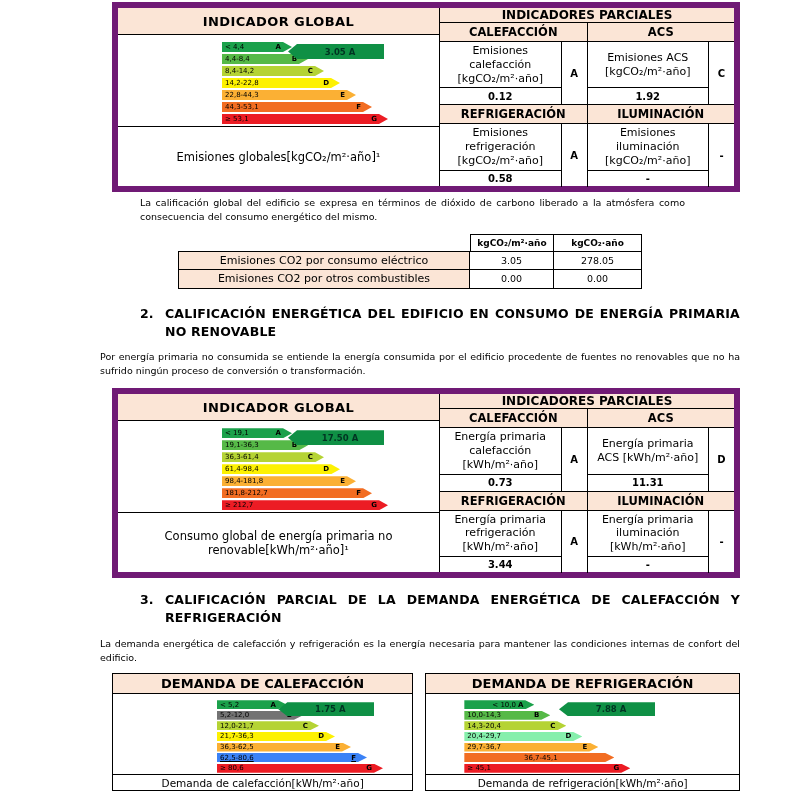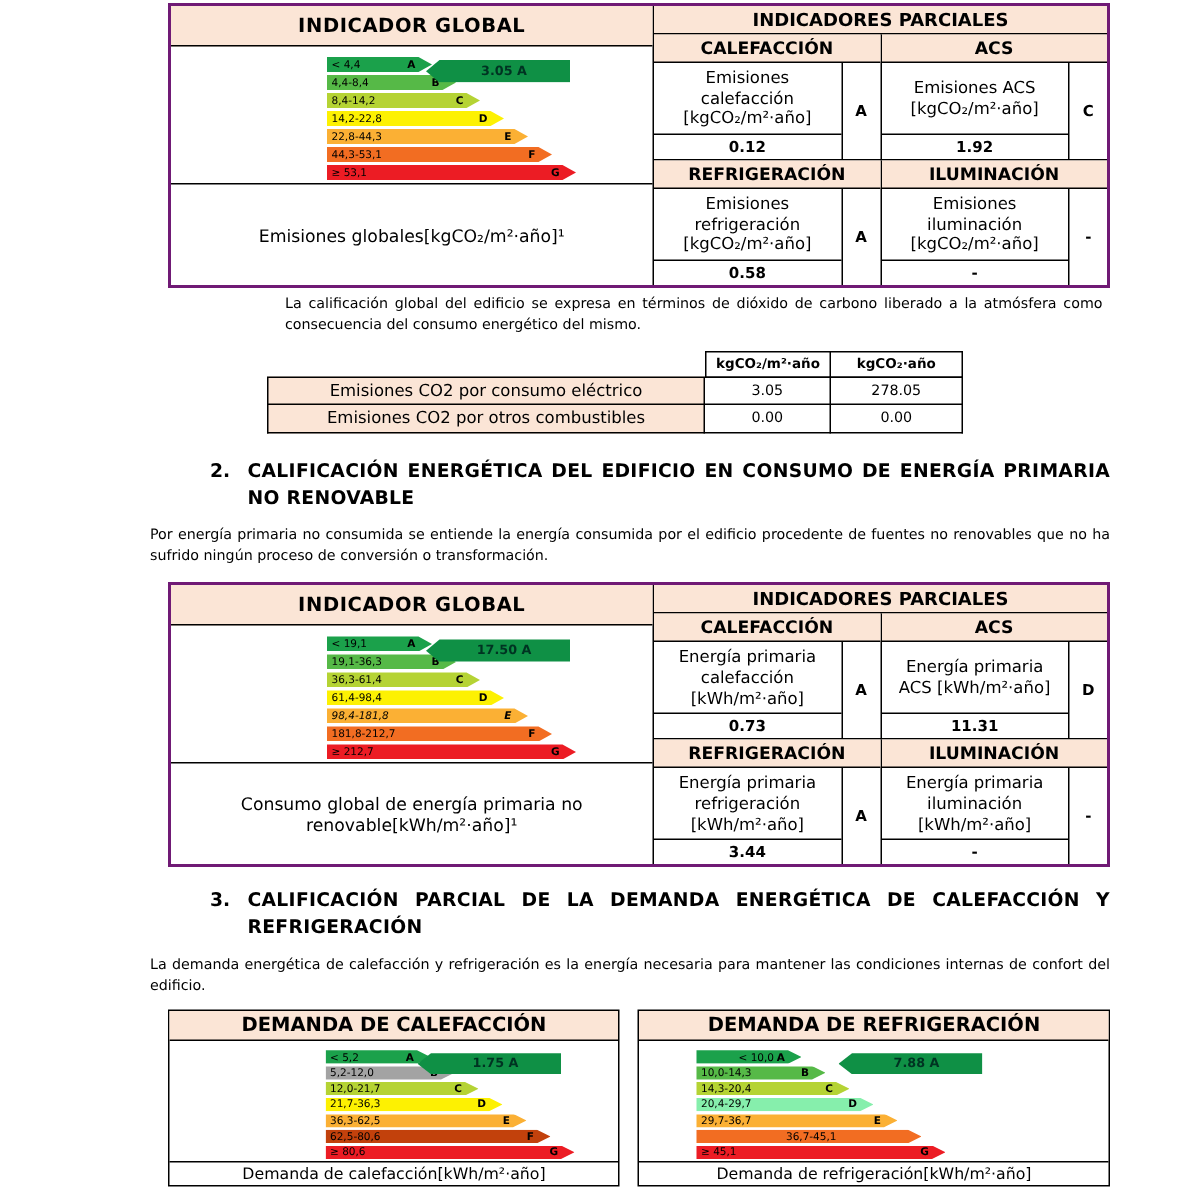"INDICADOR GLOBAL" .etable { border: 2px solid #701a75 -> 6px solid #701a75 }
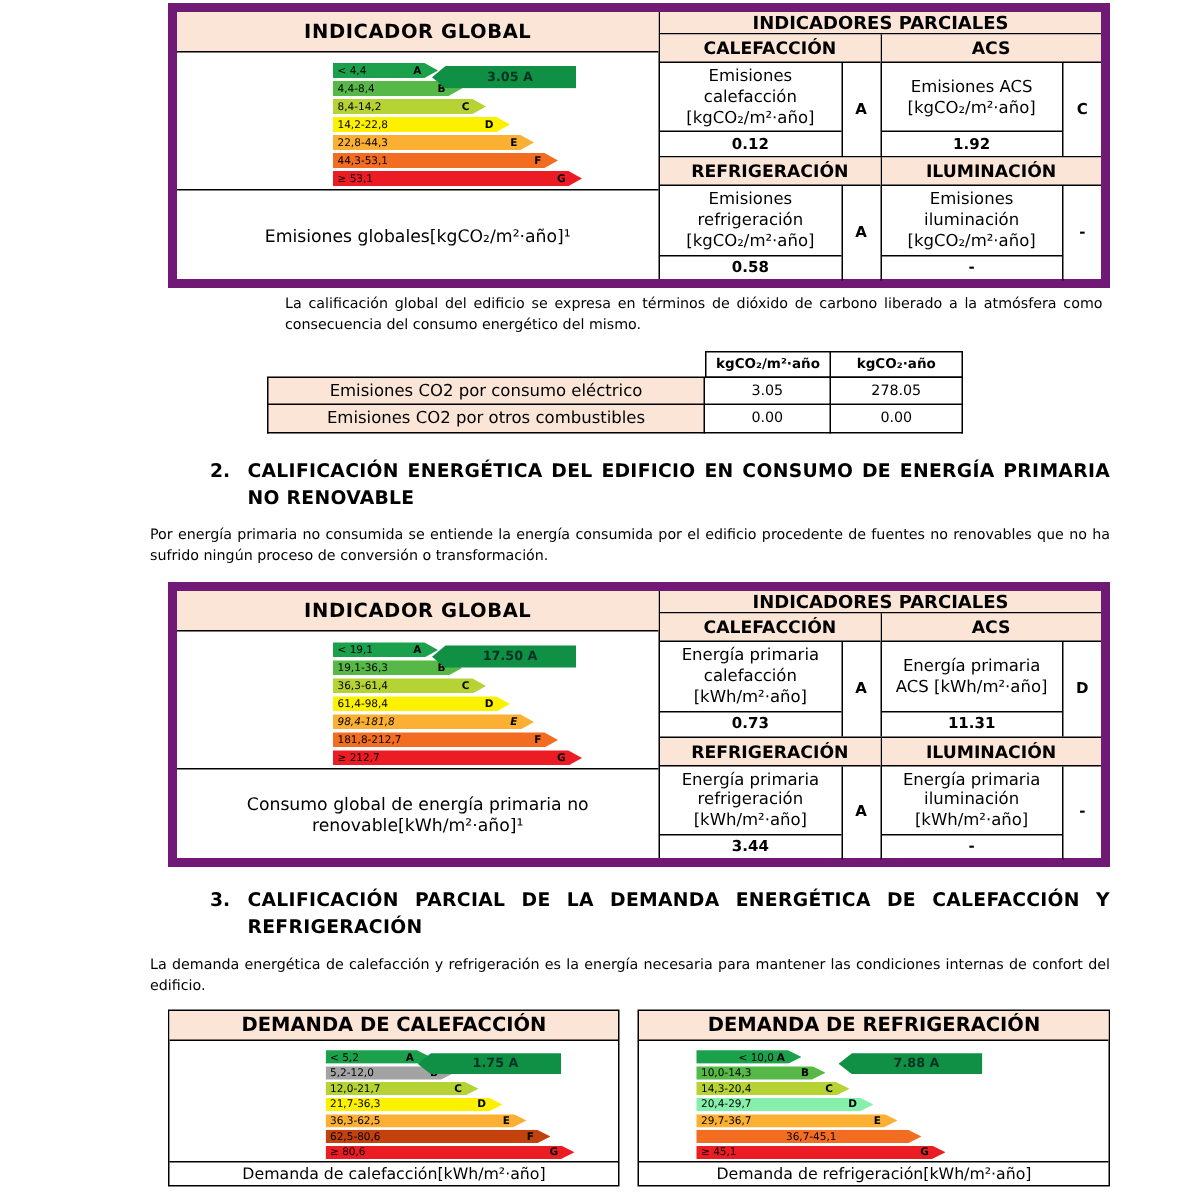"La calificación global del edificio" .note1 { margin: 4px 0 0 90px -> 4px 0 0 40px }
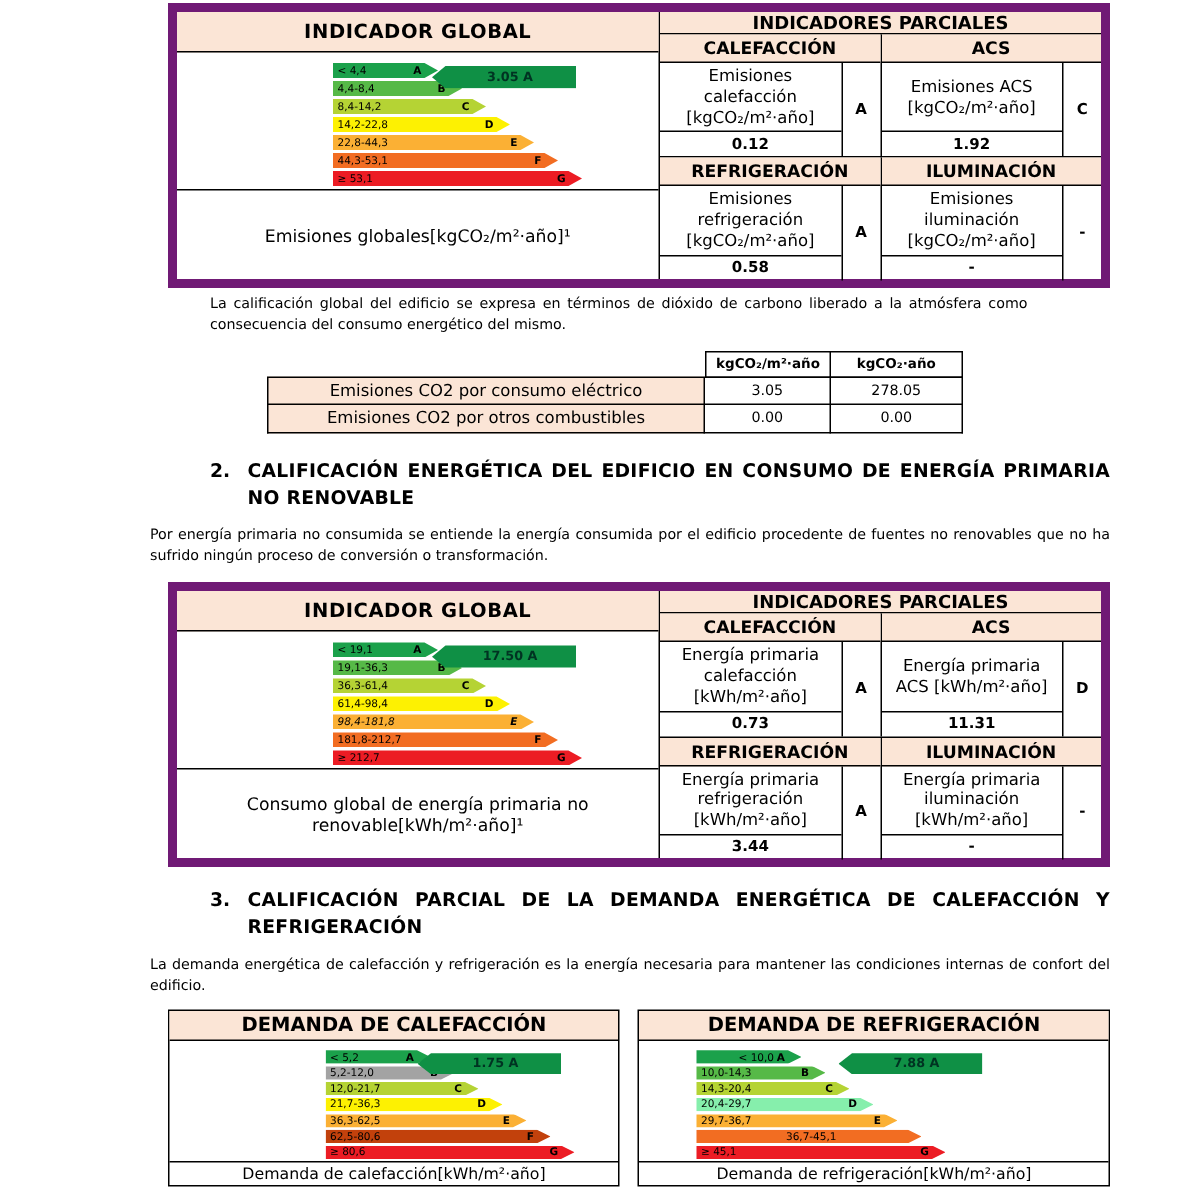"98,4-181,8" div.band { font-style: italic -> none }
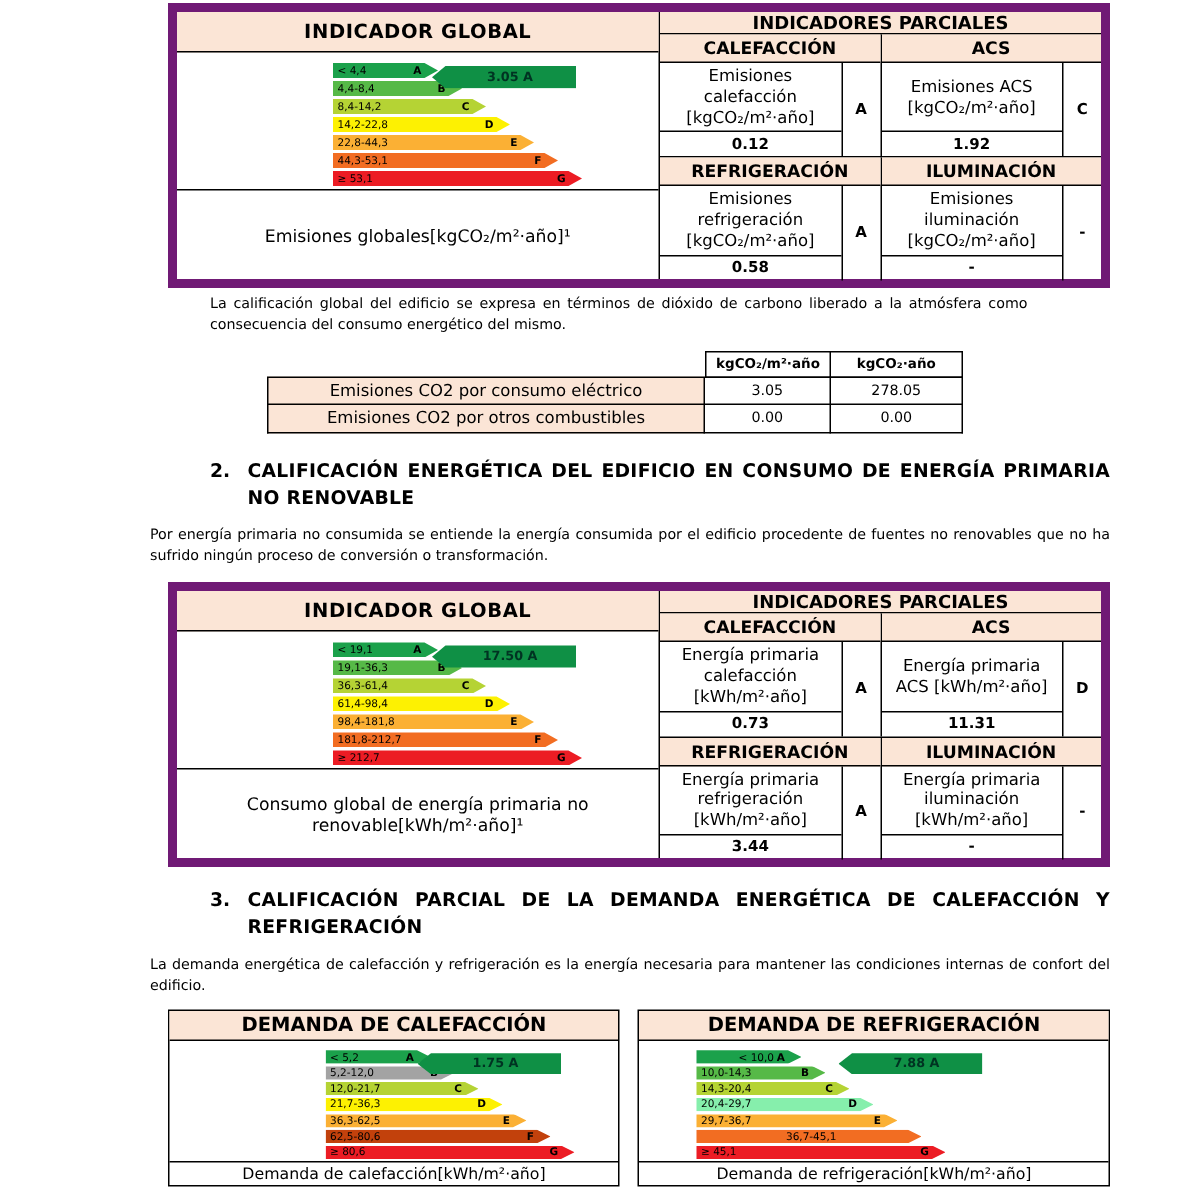"5,2-12,0" div.band { background: #a3a3a3 -> #737373 }
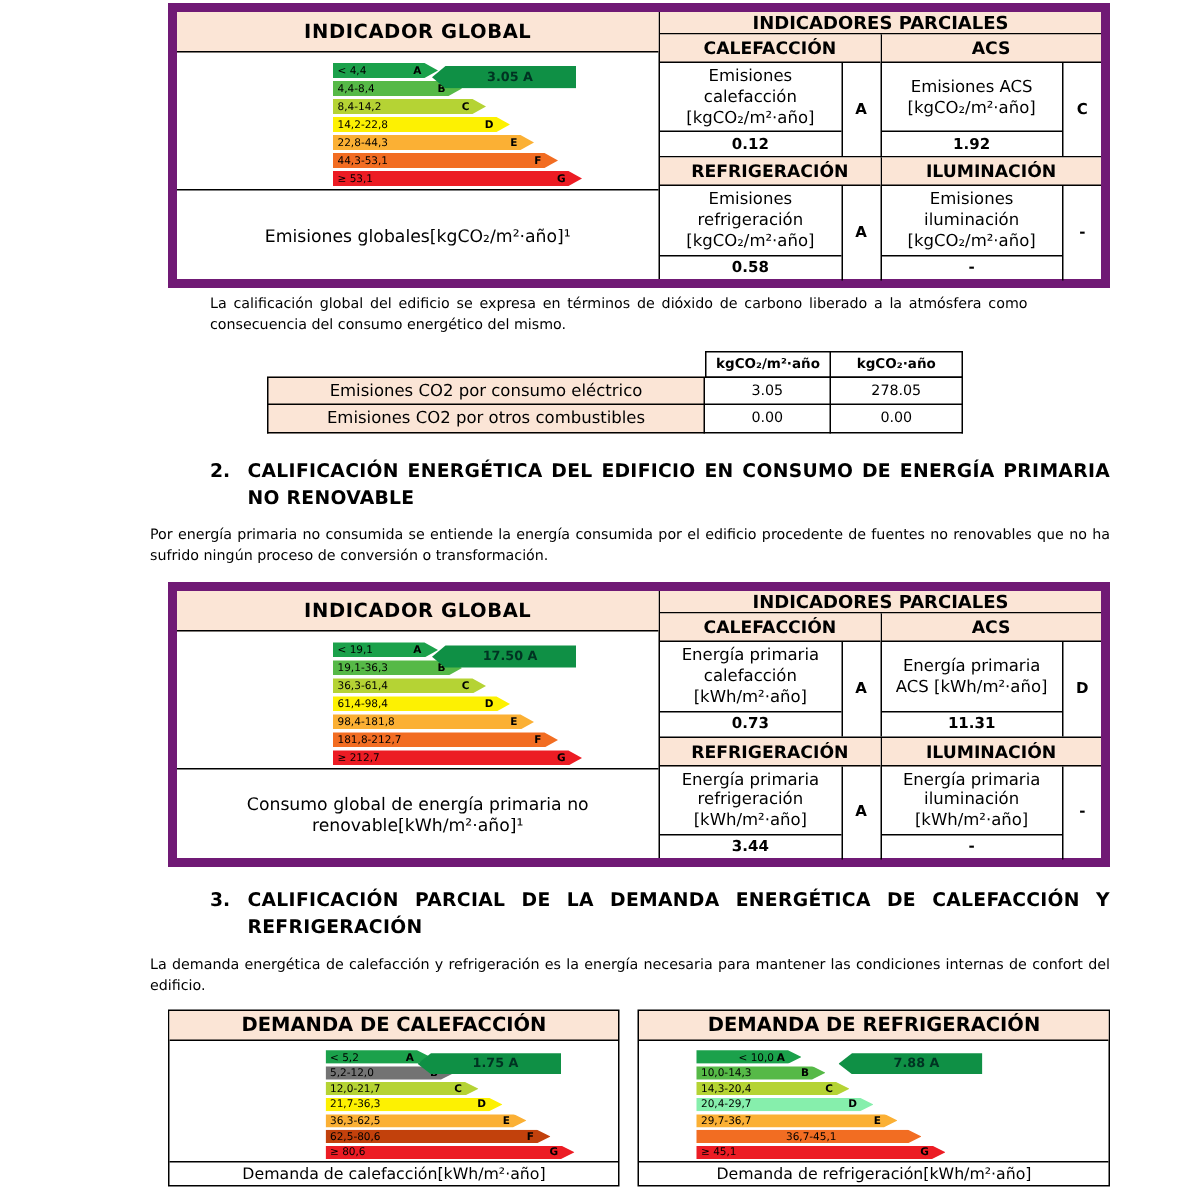"62,5-80,6" div.band { background: #c2410c -> #3b82f6; text-decoration: none -> underline }
